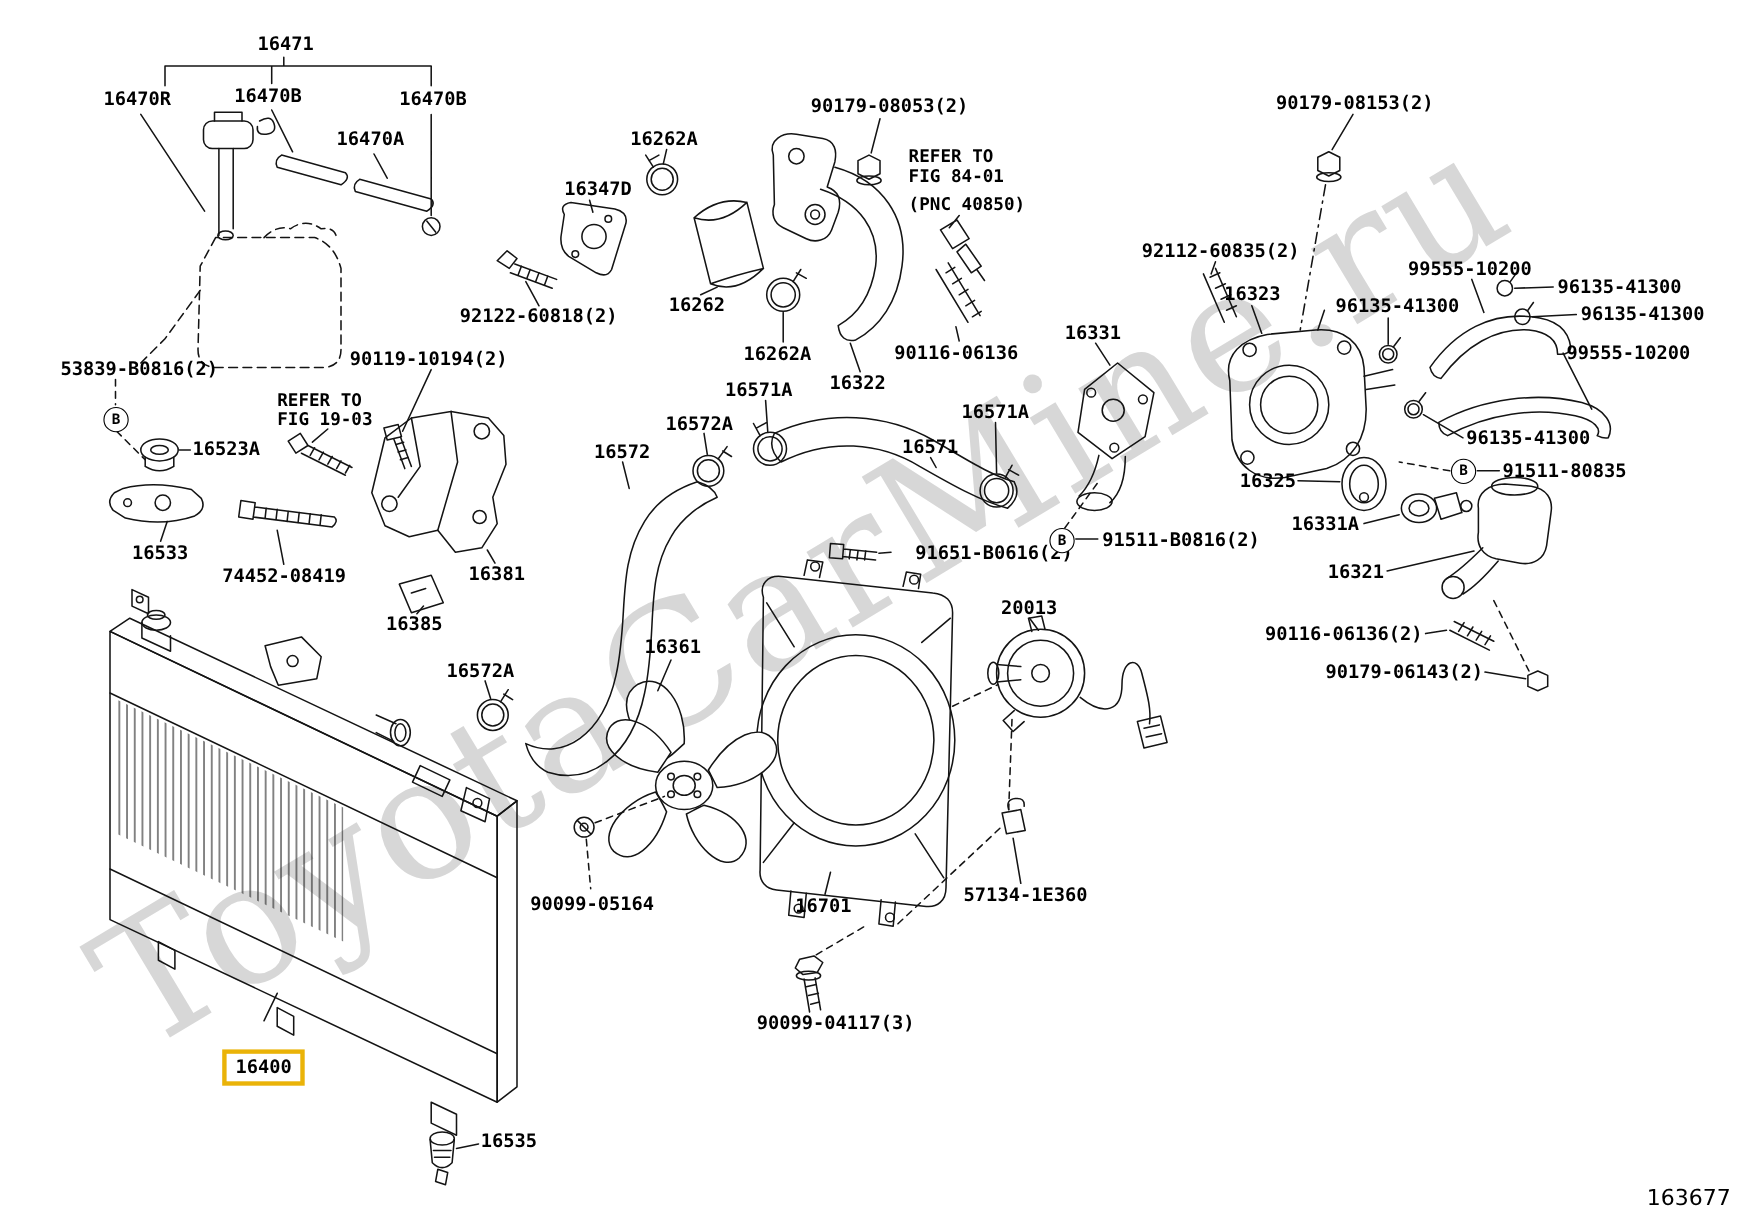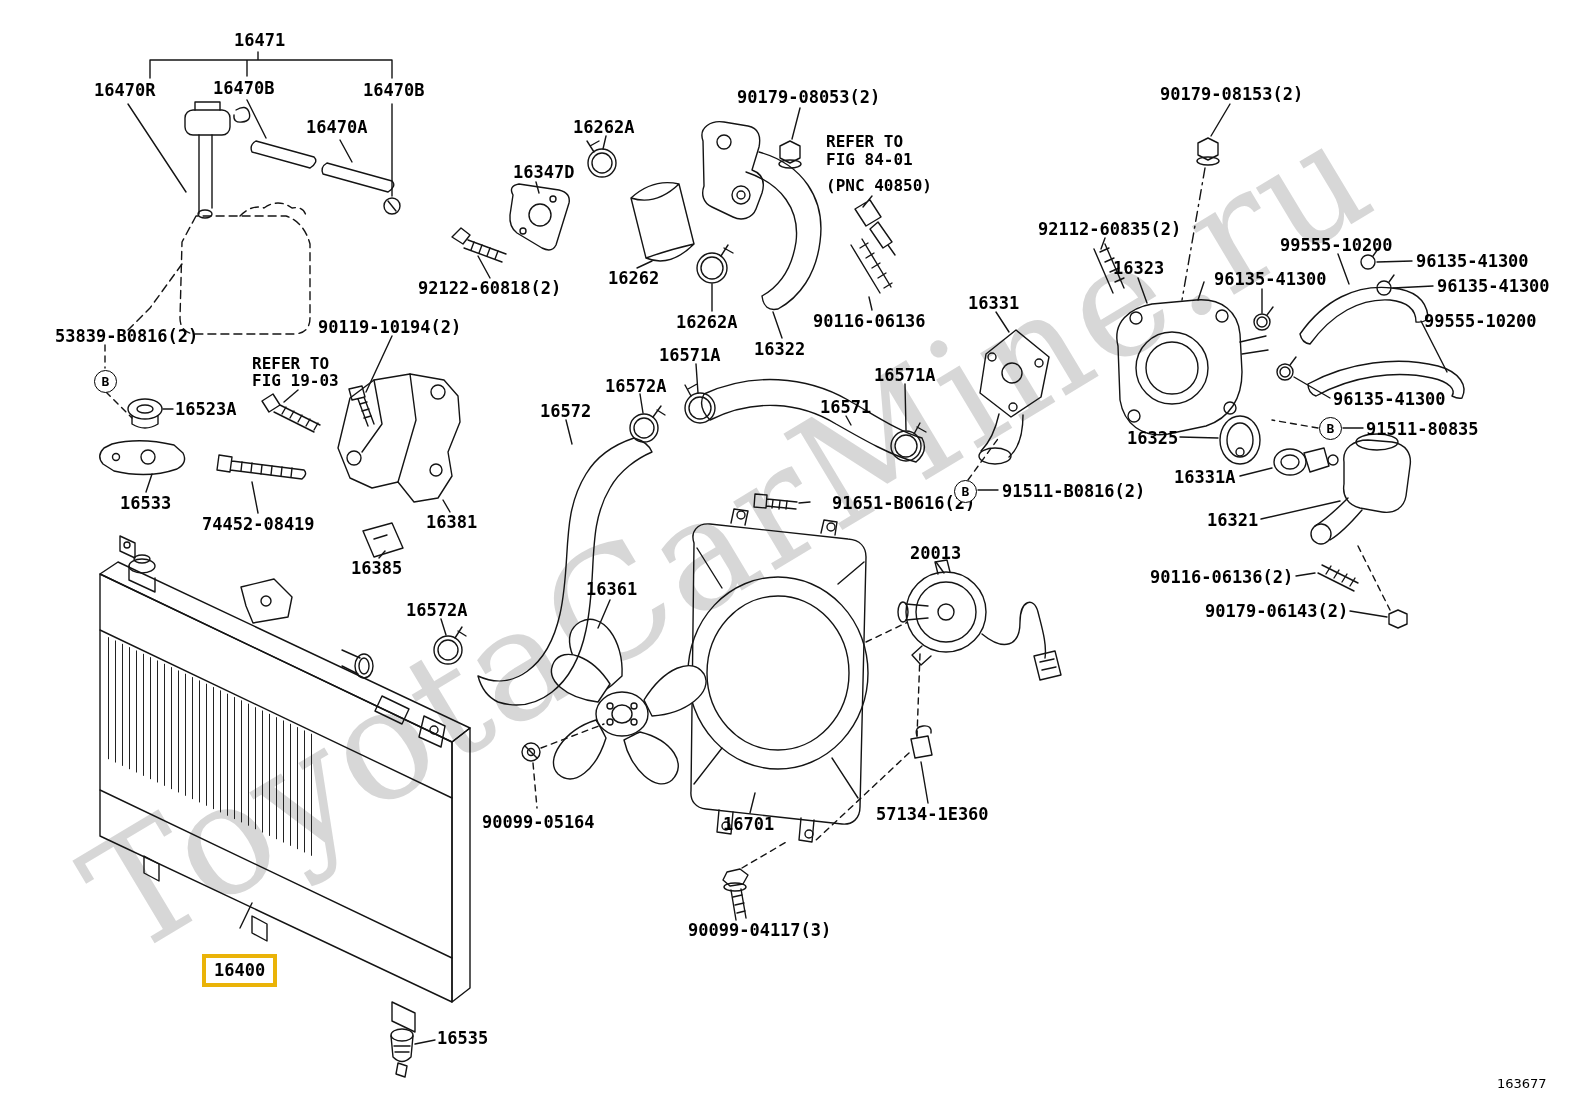"163677" .figure-code { font-size: 13px -> 20px }
